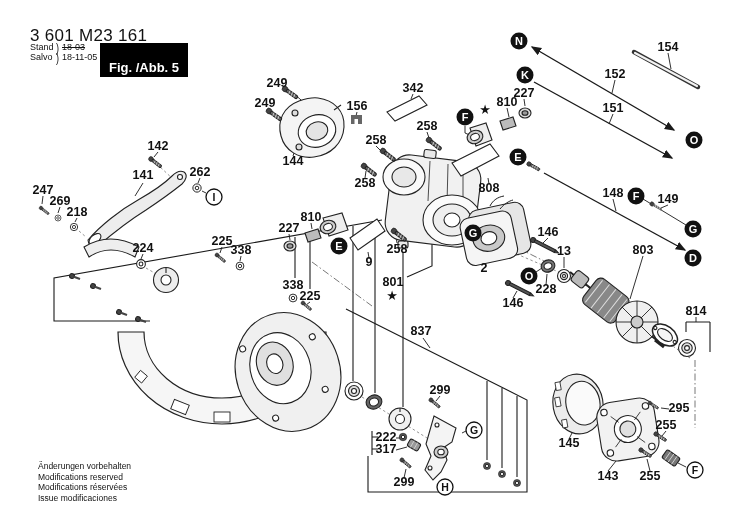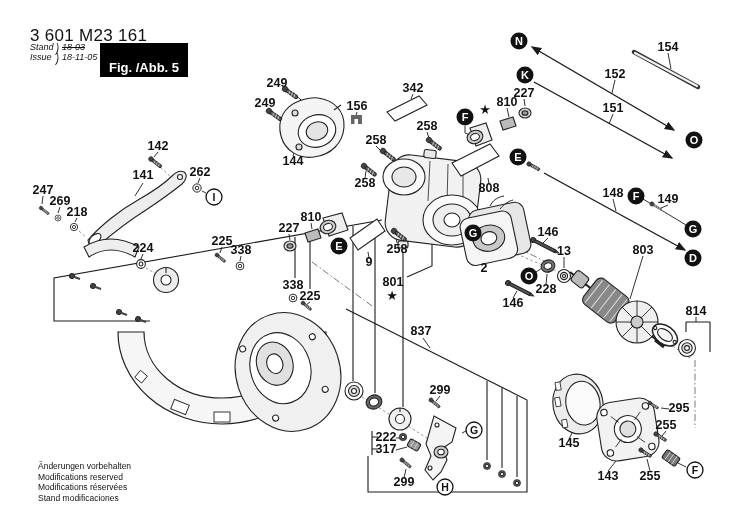"Stand" .sirow { font-style: italic -> none }
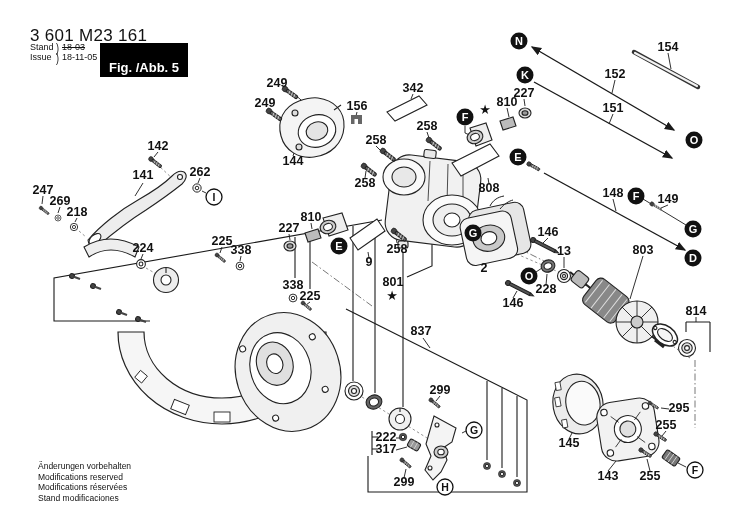"Issue" span.silabel { text: Issue -> Salvo }
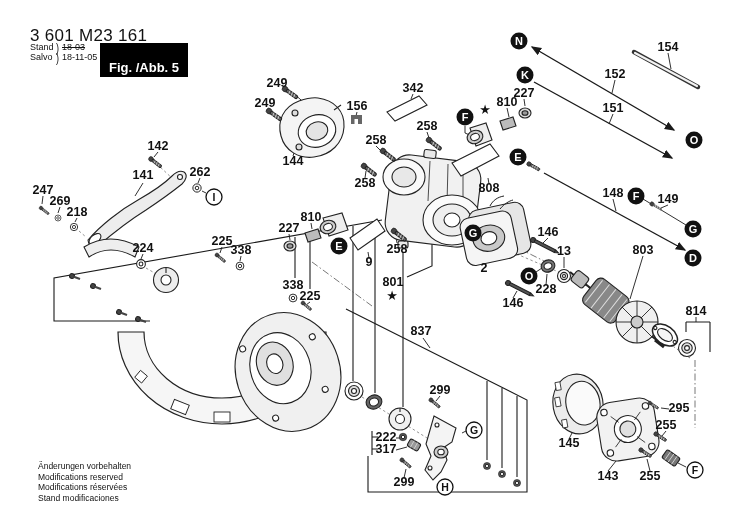"Stand modificaciones" div { text: Stand -> Issue }
